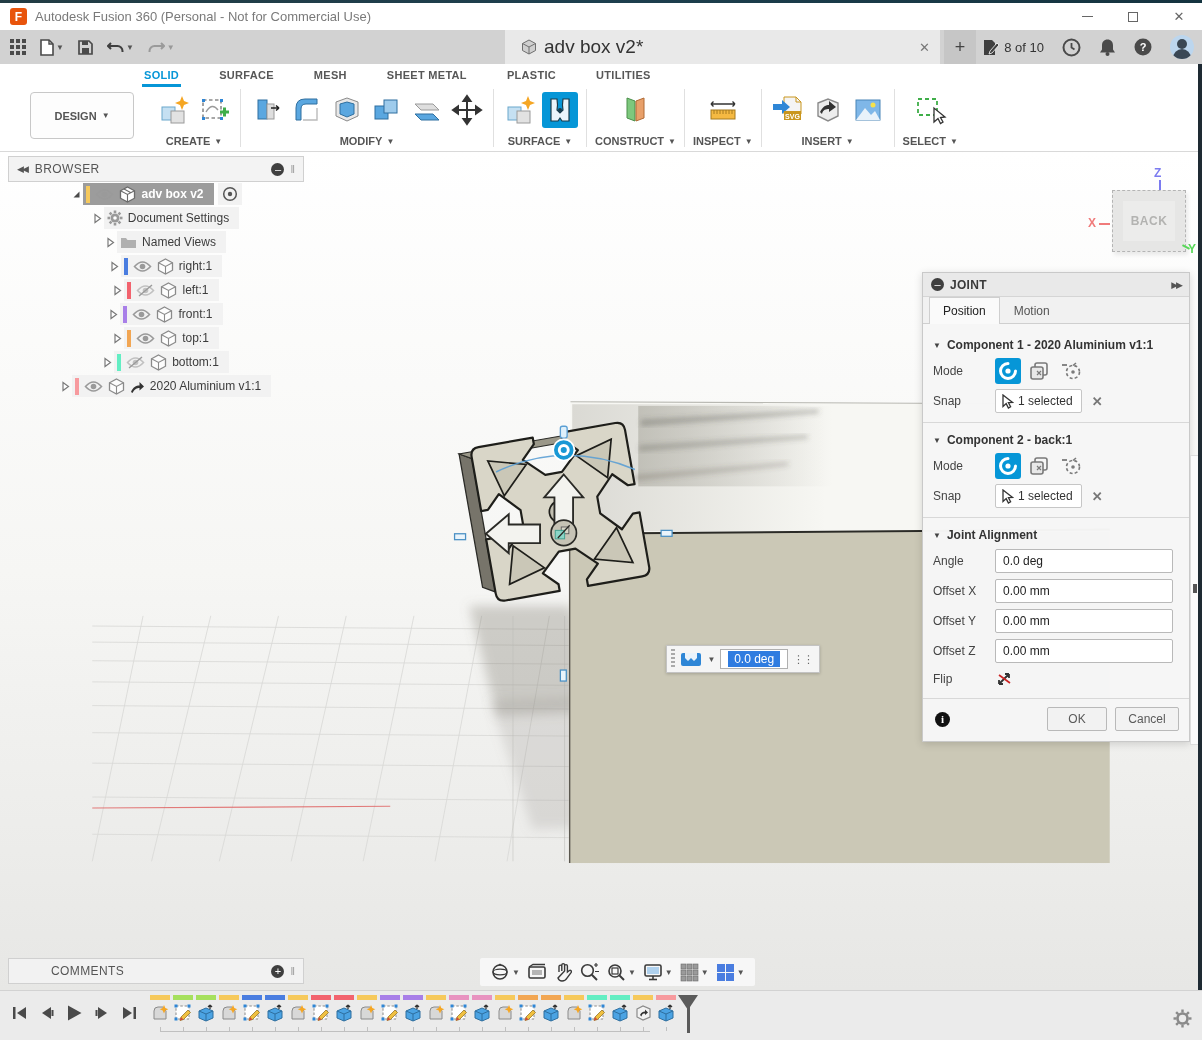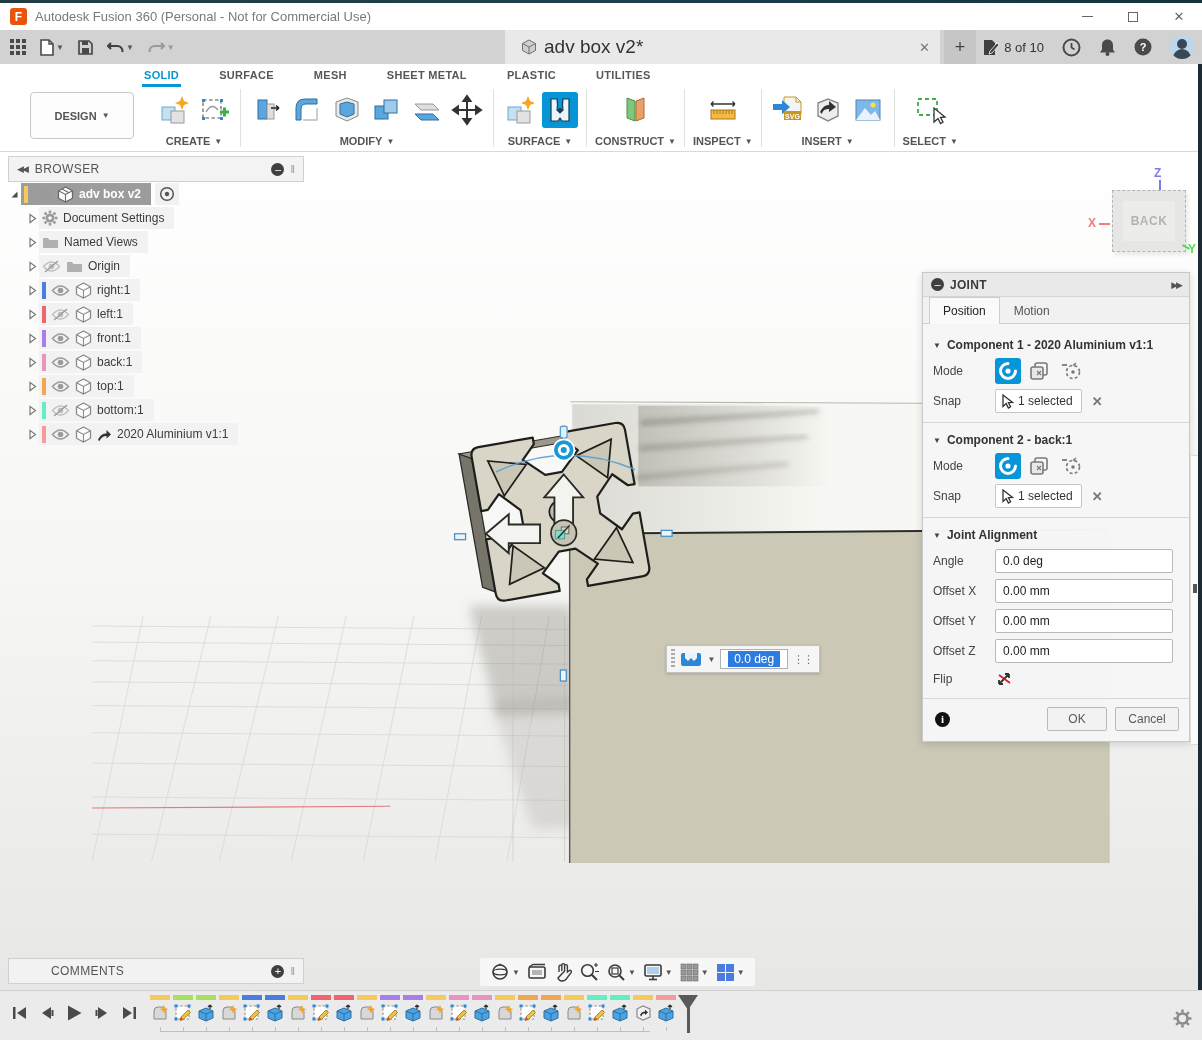"adv box v2" .trow { justify-content: none -> center }
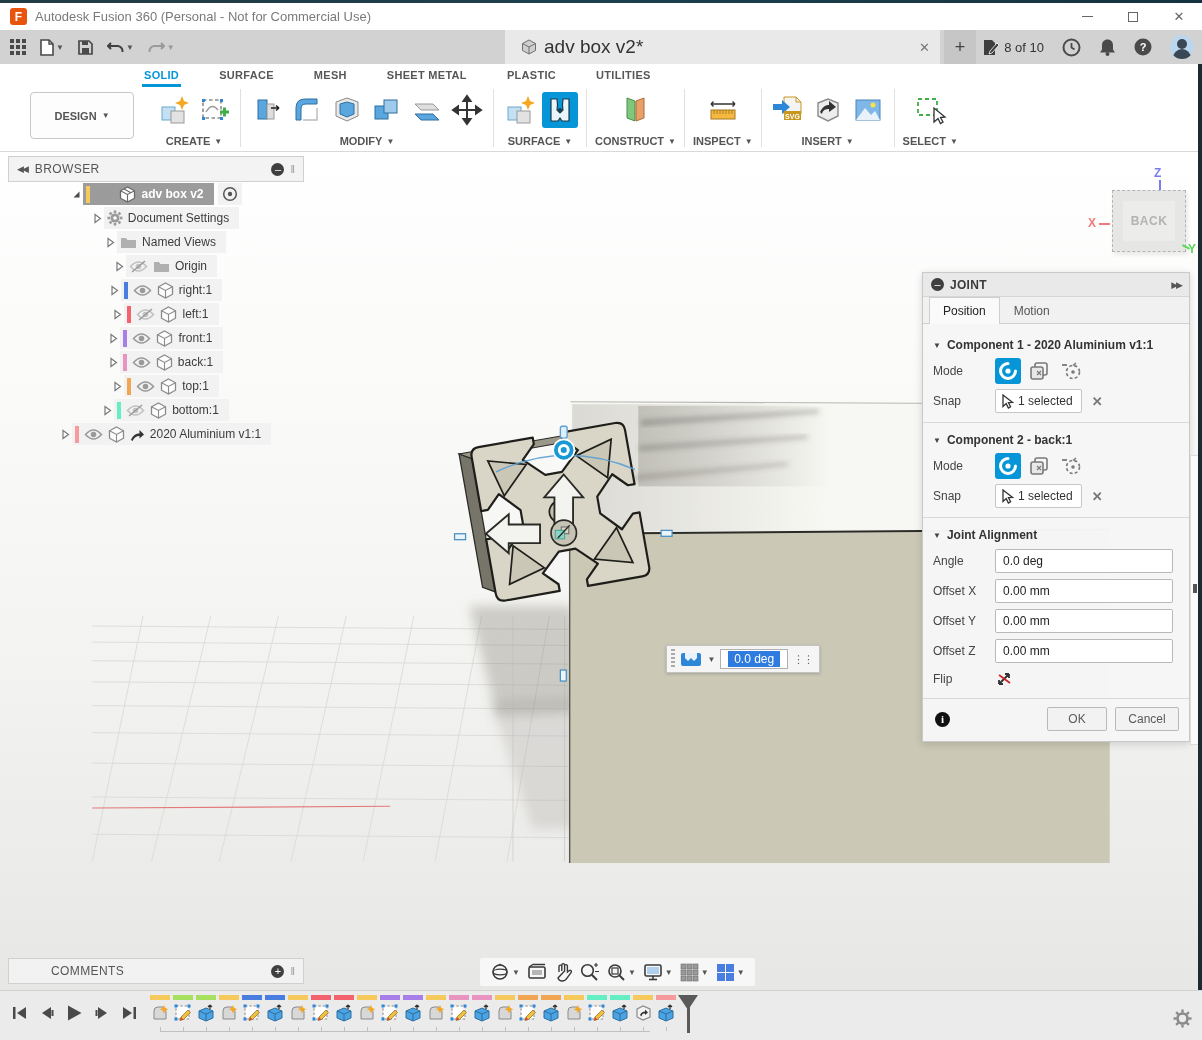"Origin" div.trow { html: <div> <span></span> <span> <svg> <path></path> </svg> </span> <span> <span> <svg> <g> <path></path> <circle></circle> </g> <line></line> </svg> </span> <span> <svg> <path></path> </svg> </span> <span>Origin</span> </span> </div> -> none }
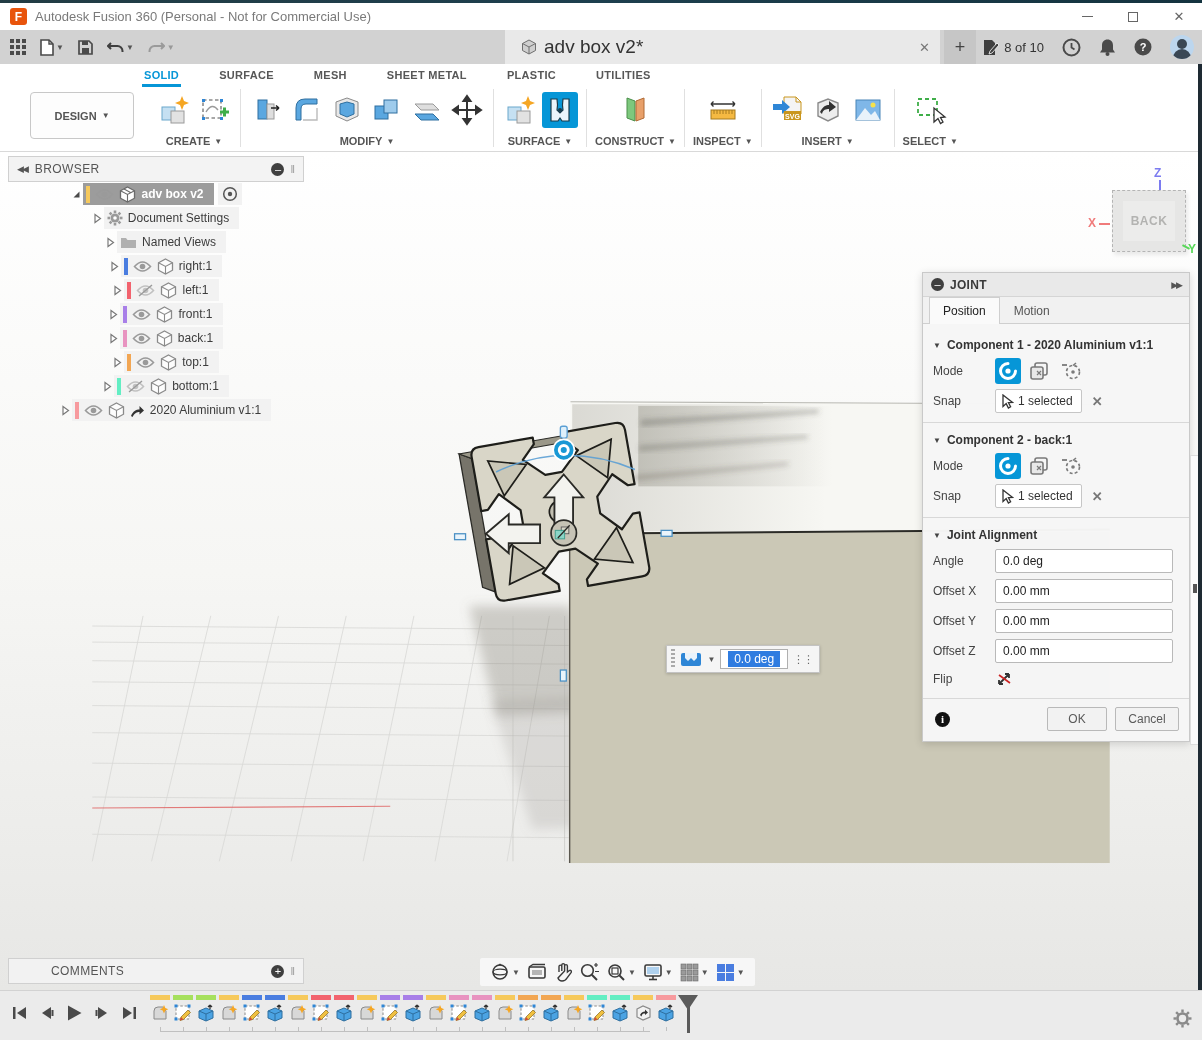"back:1" div.trow { html: <div> <span></span> <span> <svg> <path></path> </svg> </span> <span> <span></span> <span> <svg> <path></path> <circle></circle> </svg> </span> <span> <svg> <path></path> <path></path> </svg> </span> <span>back:1</span> </span> </div> -> none }
